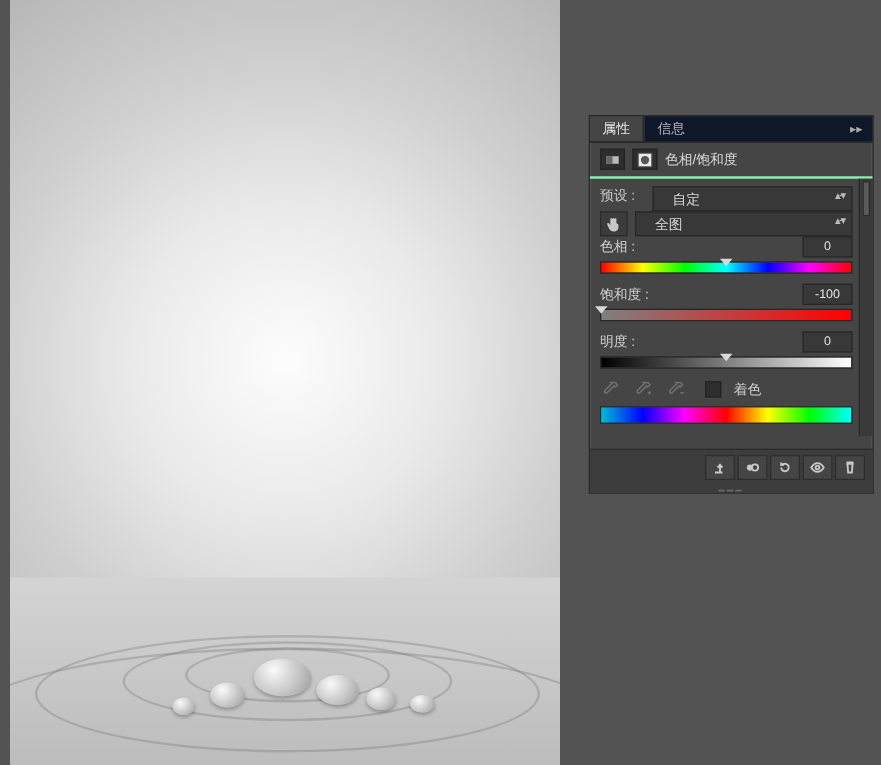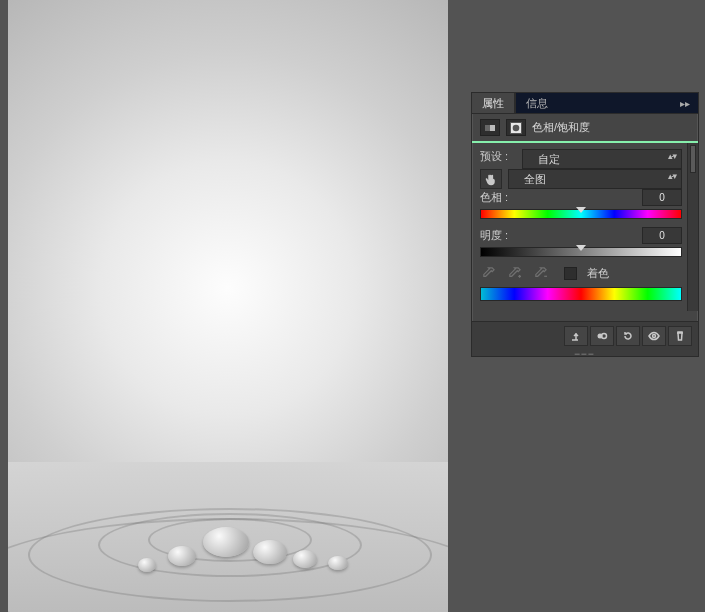"饱和度 :" div.slider-block { html: none -> <div> <div> <span>饱和度 :</span> <div>-100</div> </div> <div> <div></div> </div> </div> }
